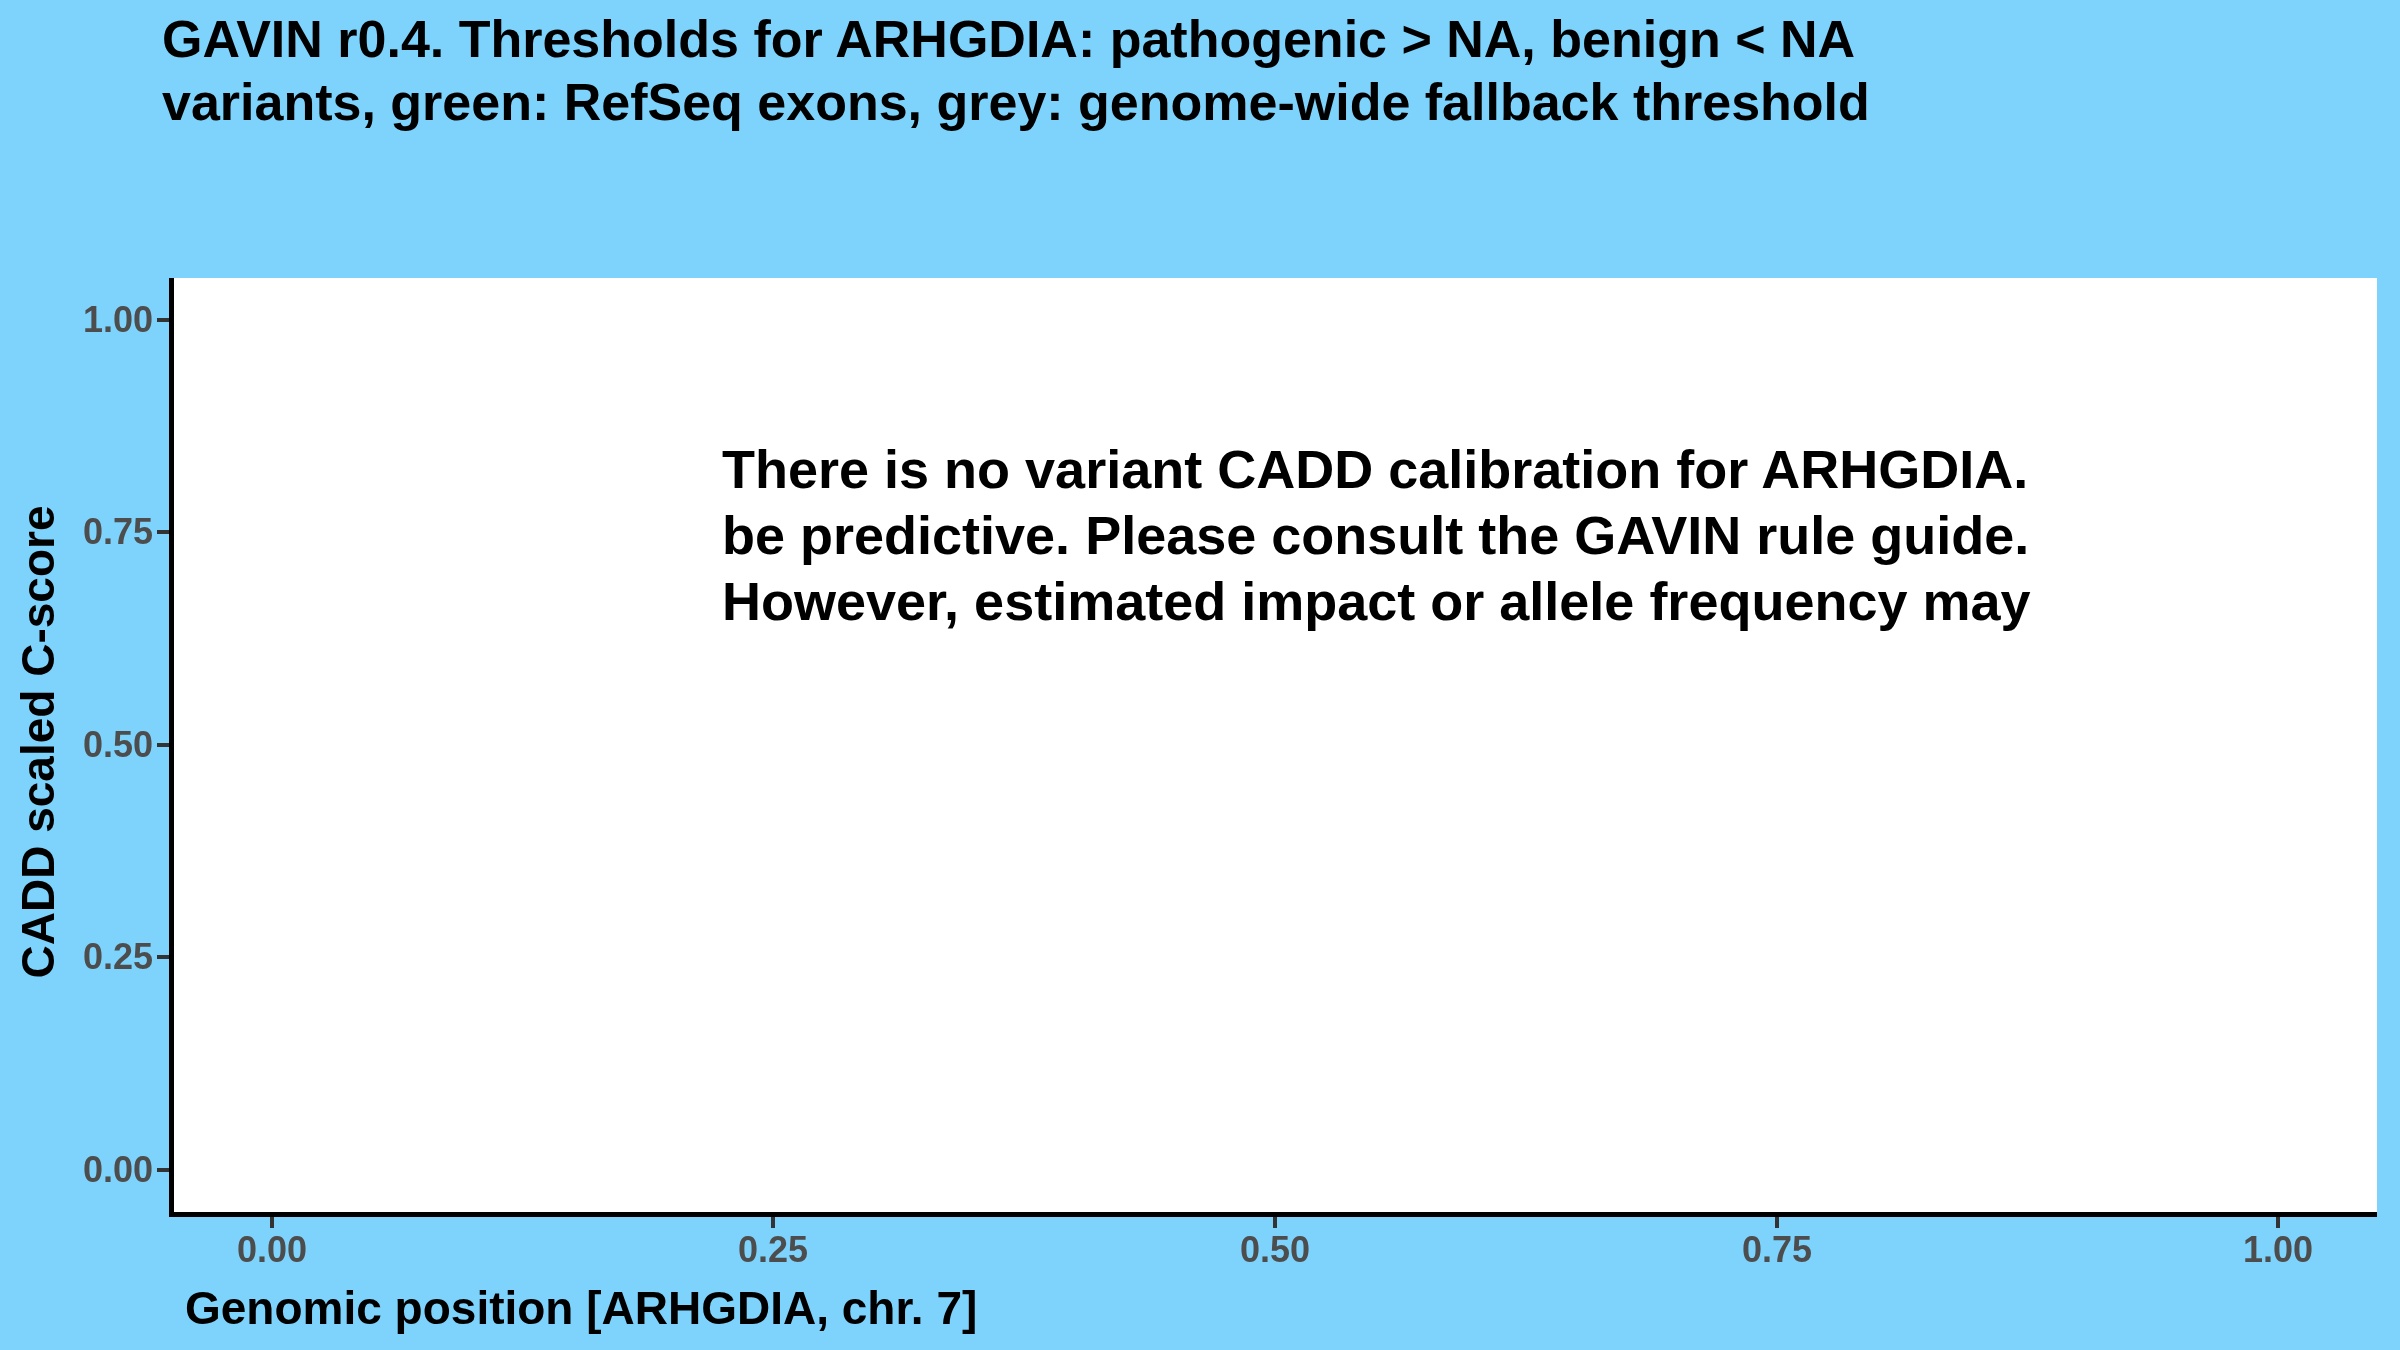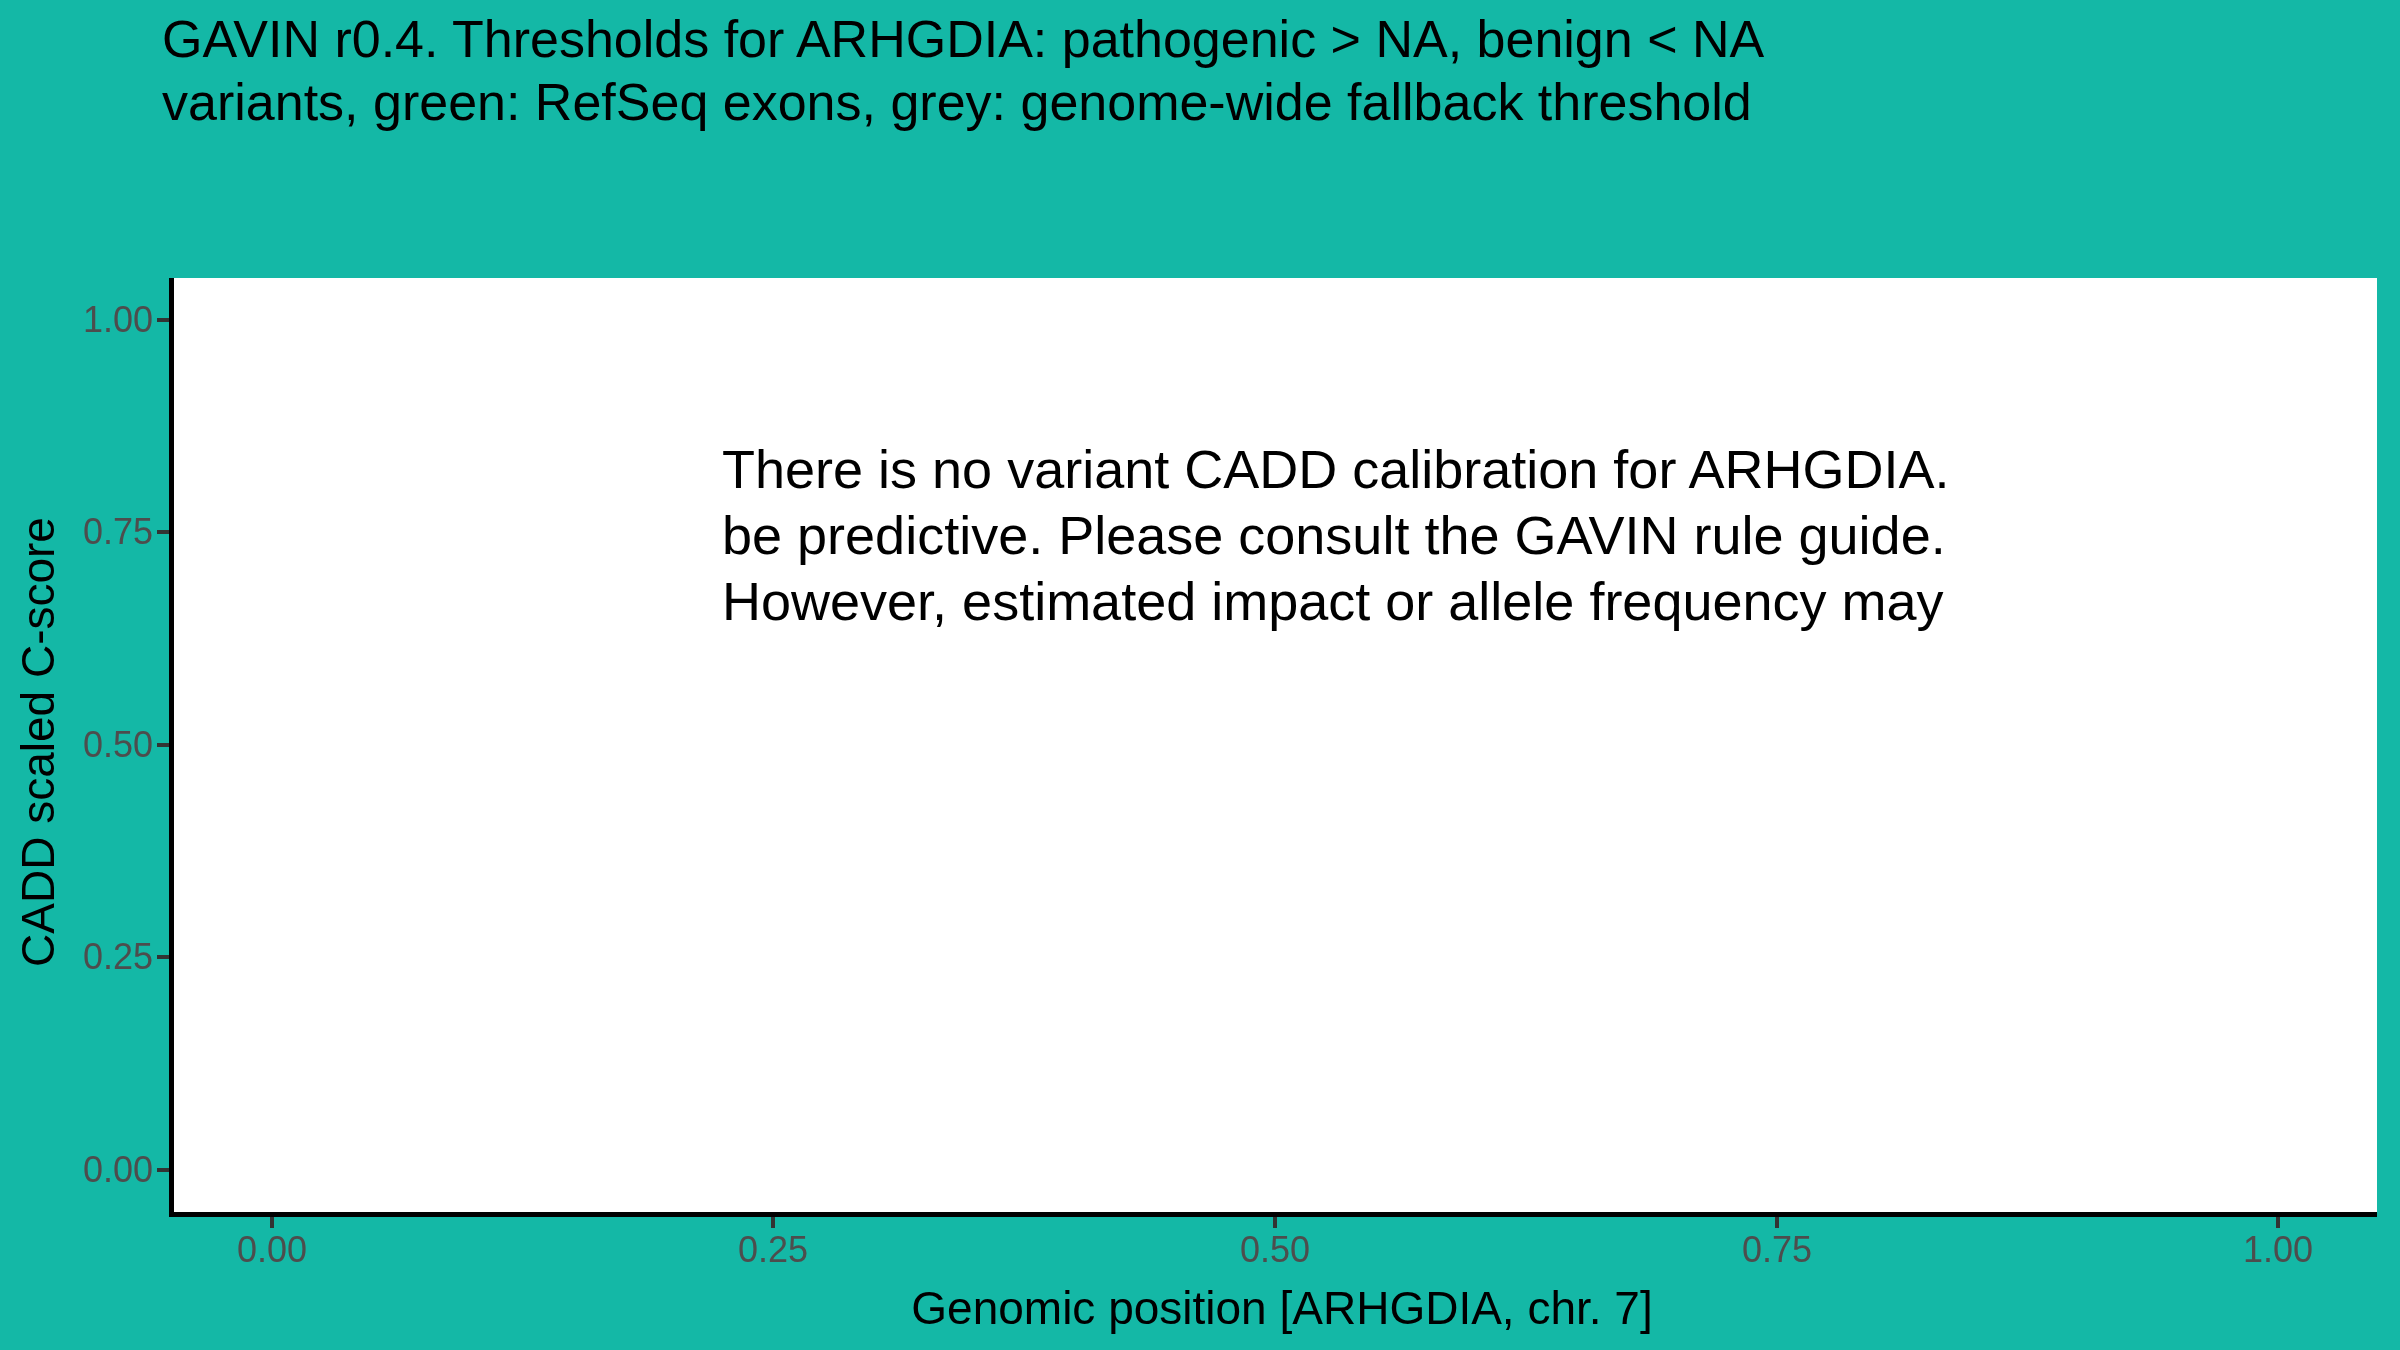"GAVIN r0.4. Thresholds for ARHGDIA:" #canvas { background: #14b8a6 -> #7dd3fc; font-weight: none -> bold }
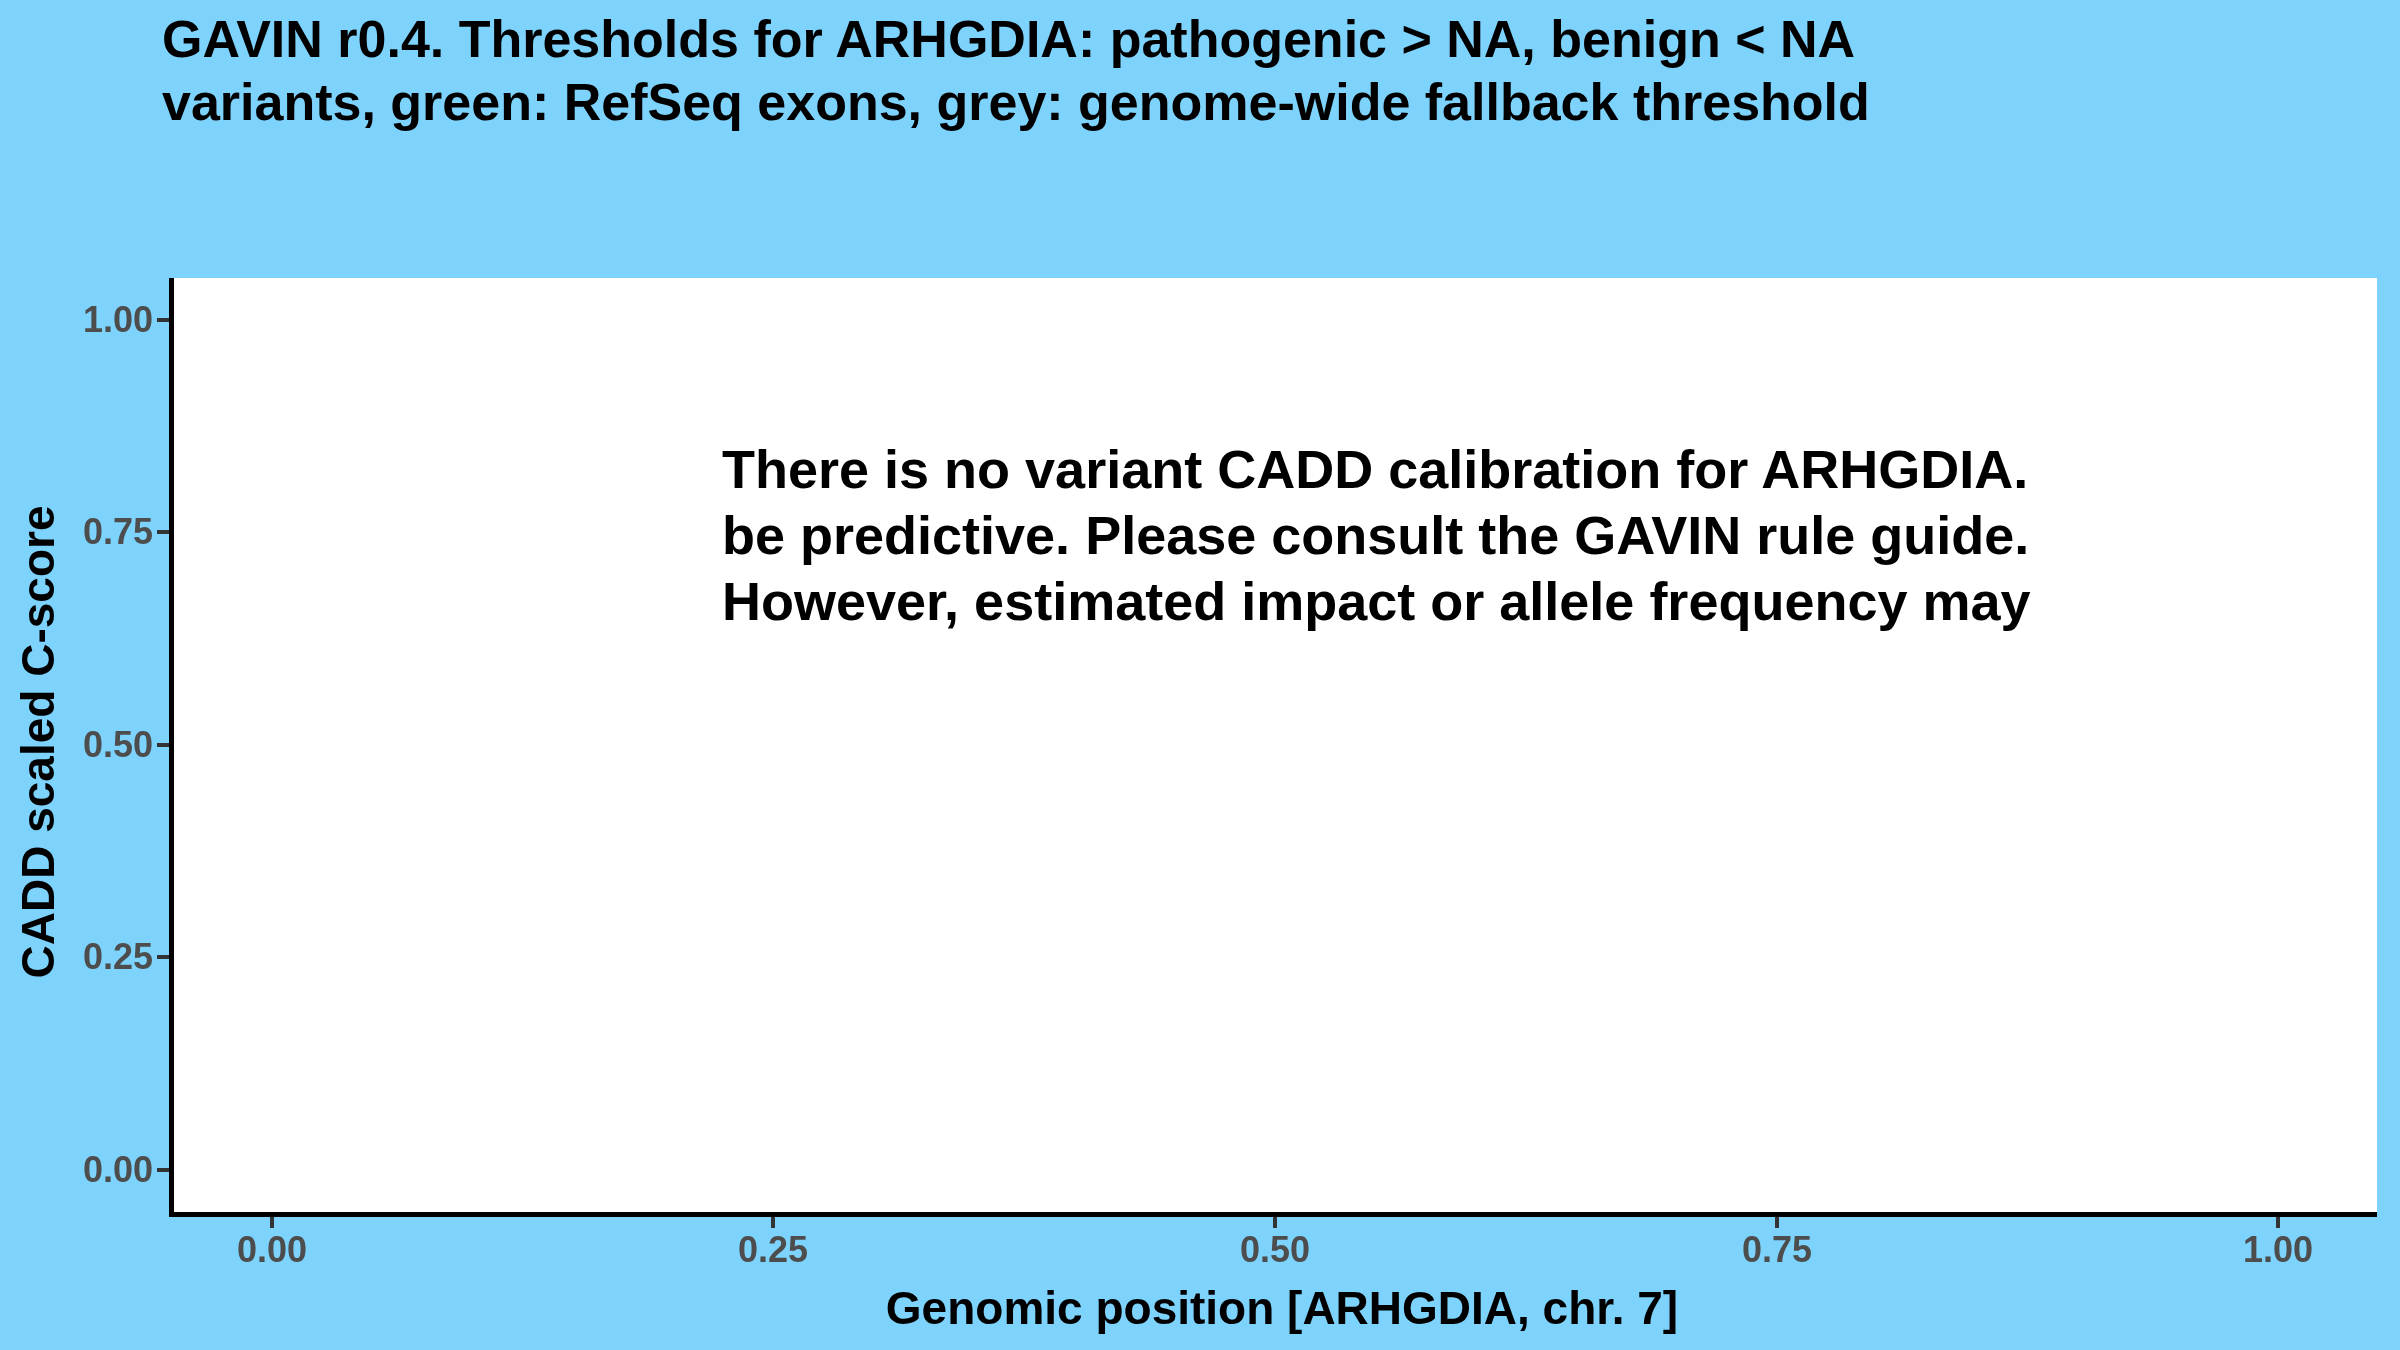"Genomic position [ARHGDIA, chr. 7]" #x-axis-title { left: 178px -> 185px; text-align: center -> none }
